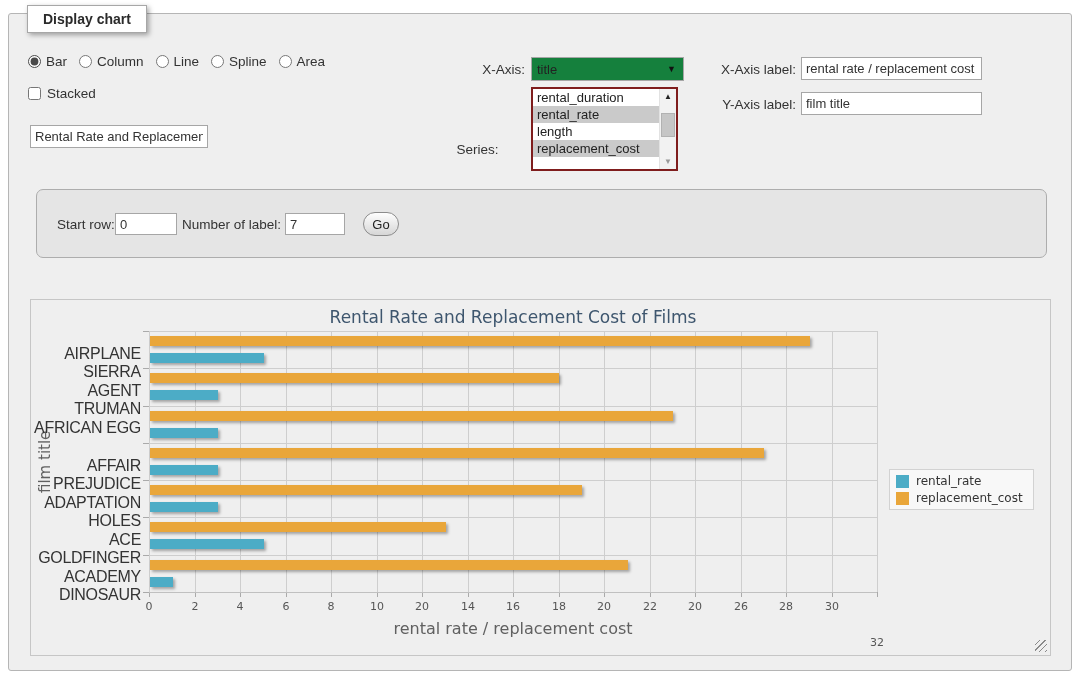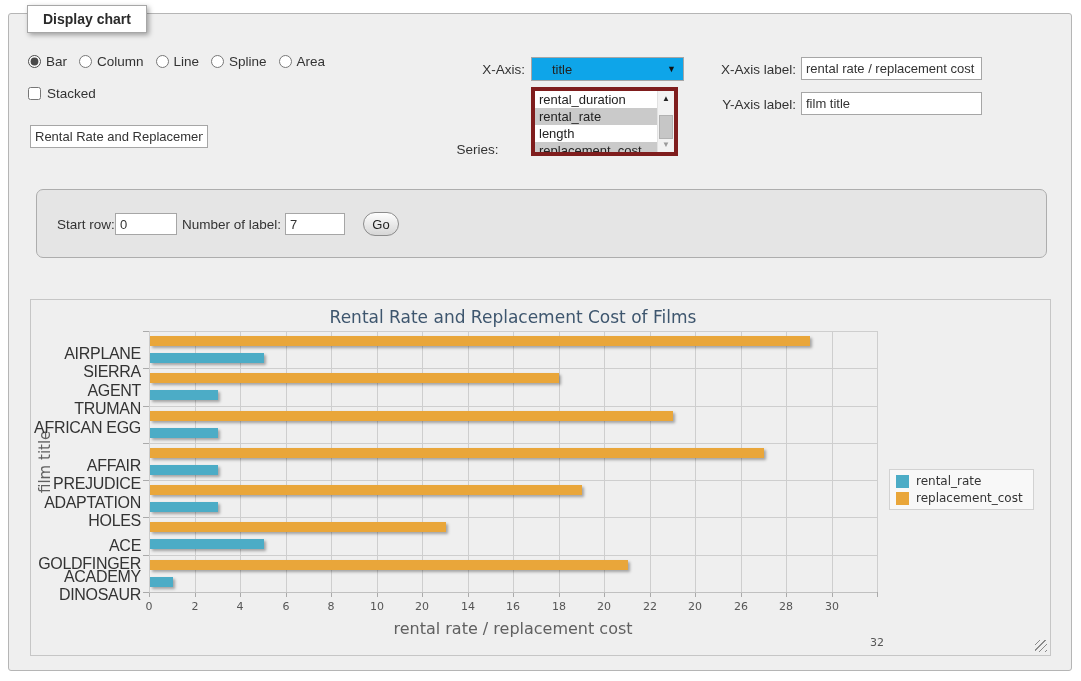"title" .select-box { background: #0ea5e9 -> #15803d; padding-left: 20px -> 5px }
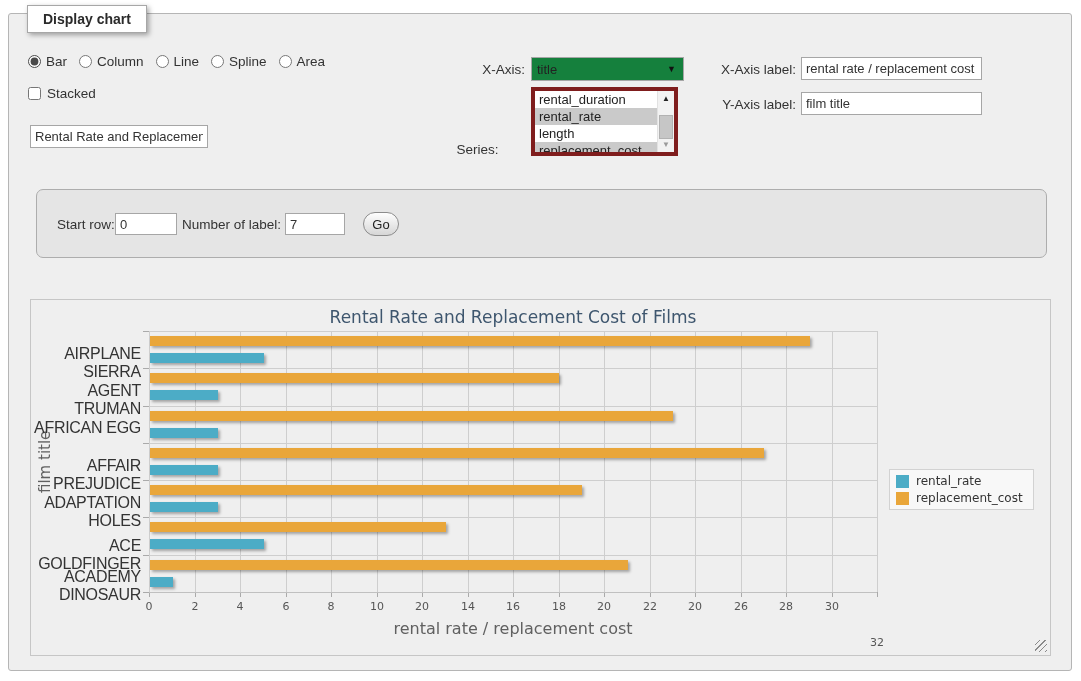"rental_duration" .listbox { border: 4px solid #7f1d1d -> 2px solid #7f1d1d; height: 69px -> 84px }
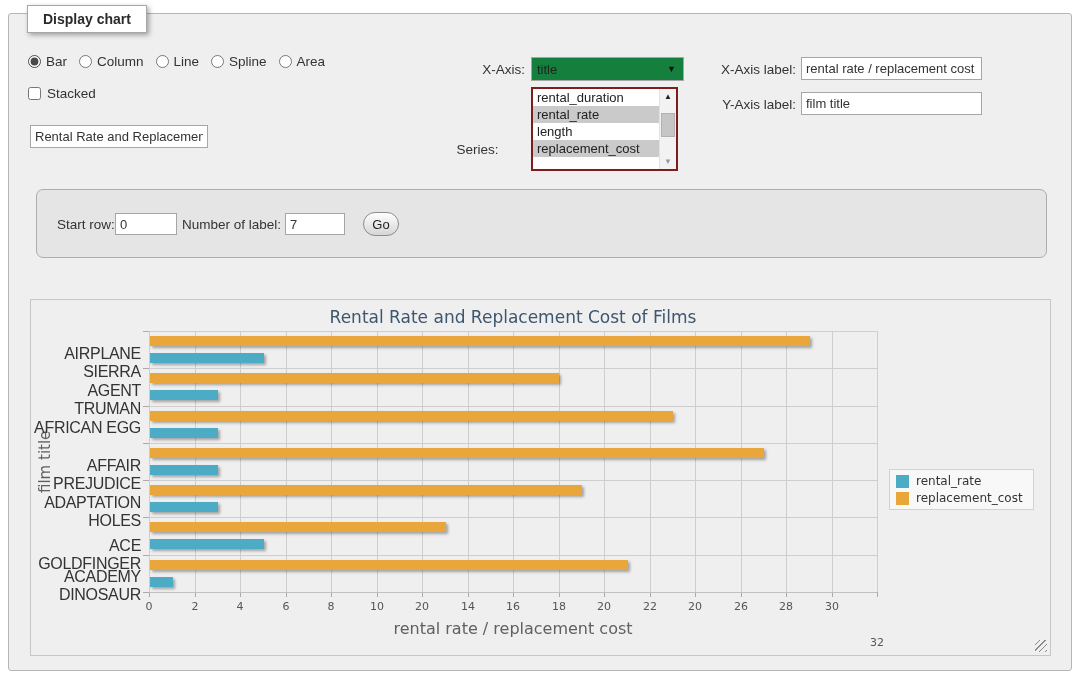"ACE GOLDFINGER" div.cat-label { margin-top: 6px -> none }
